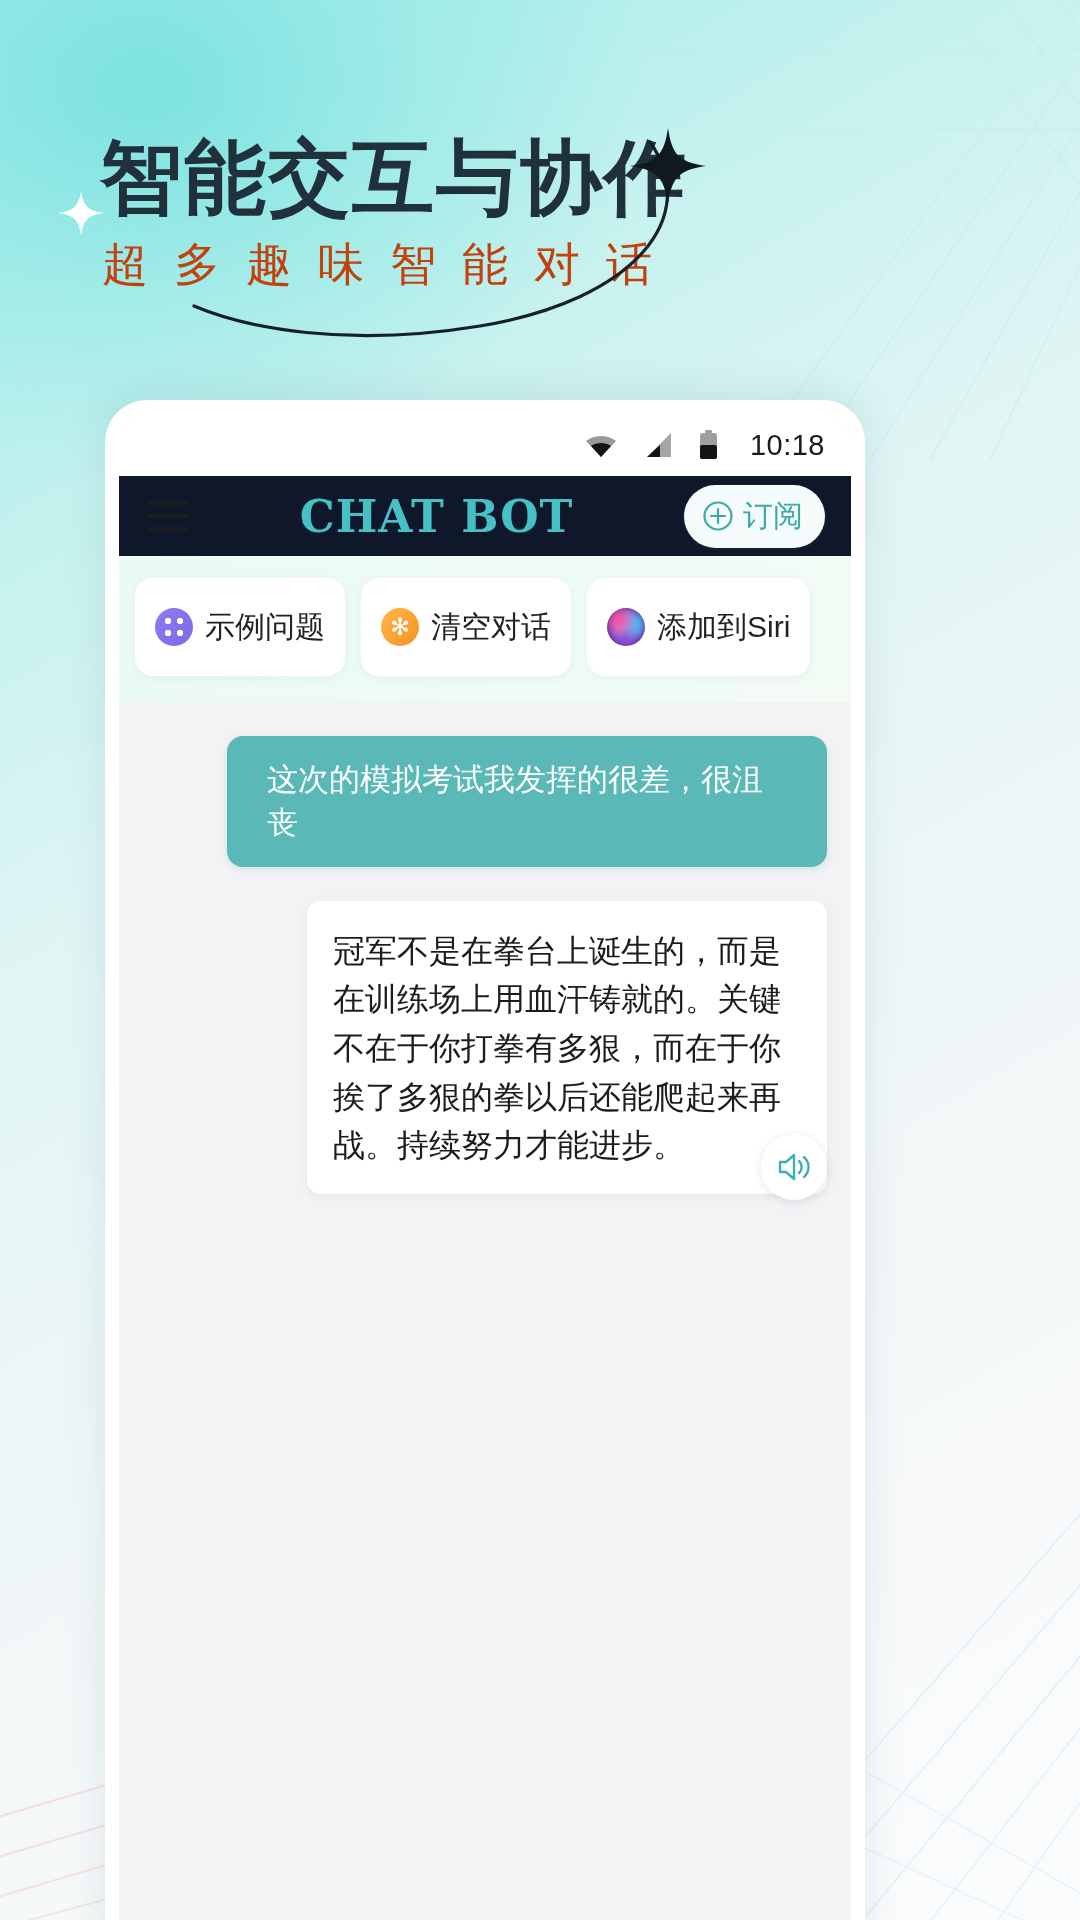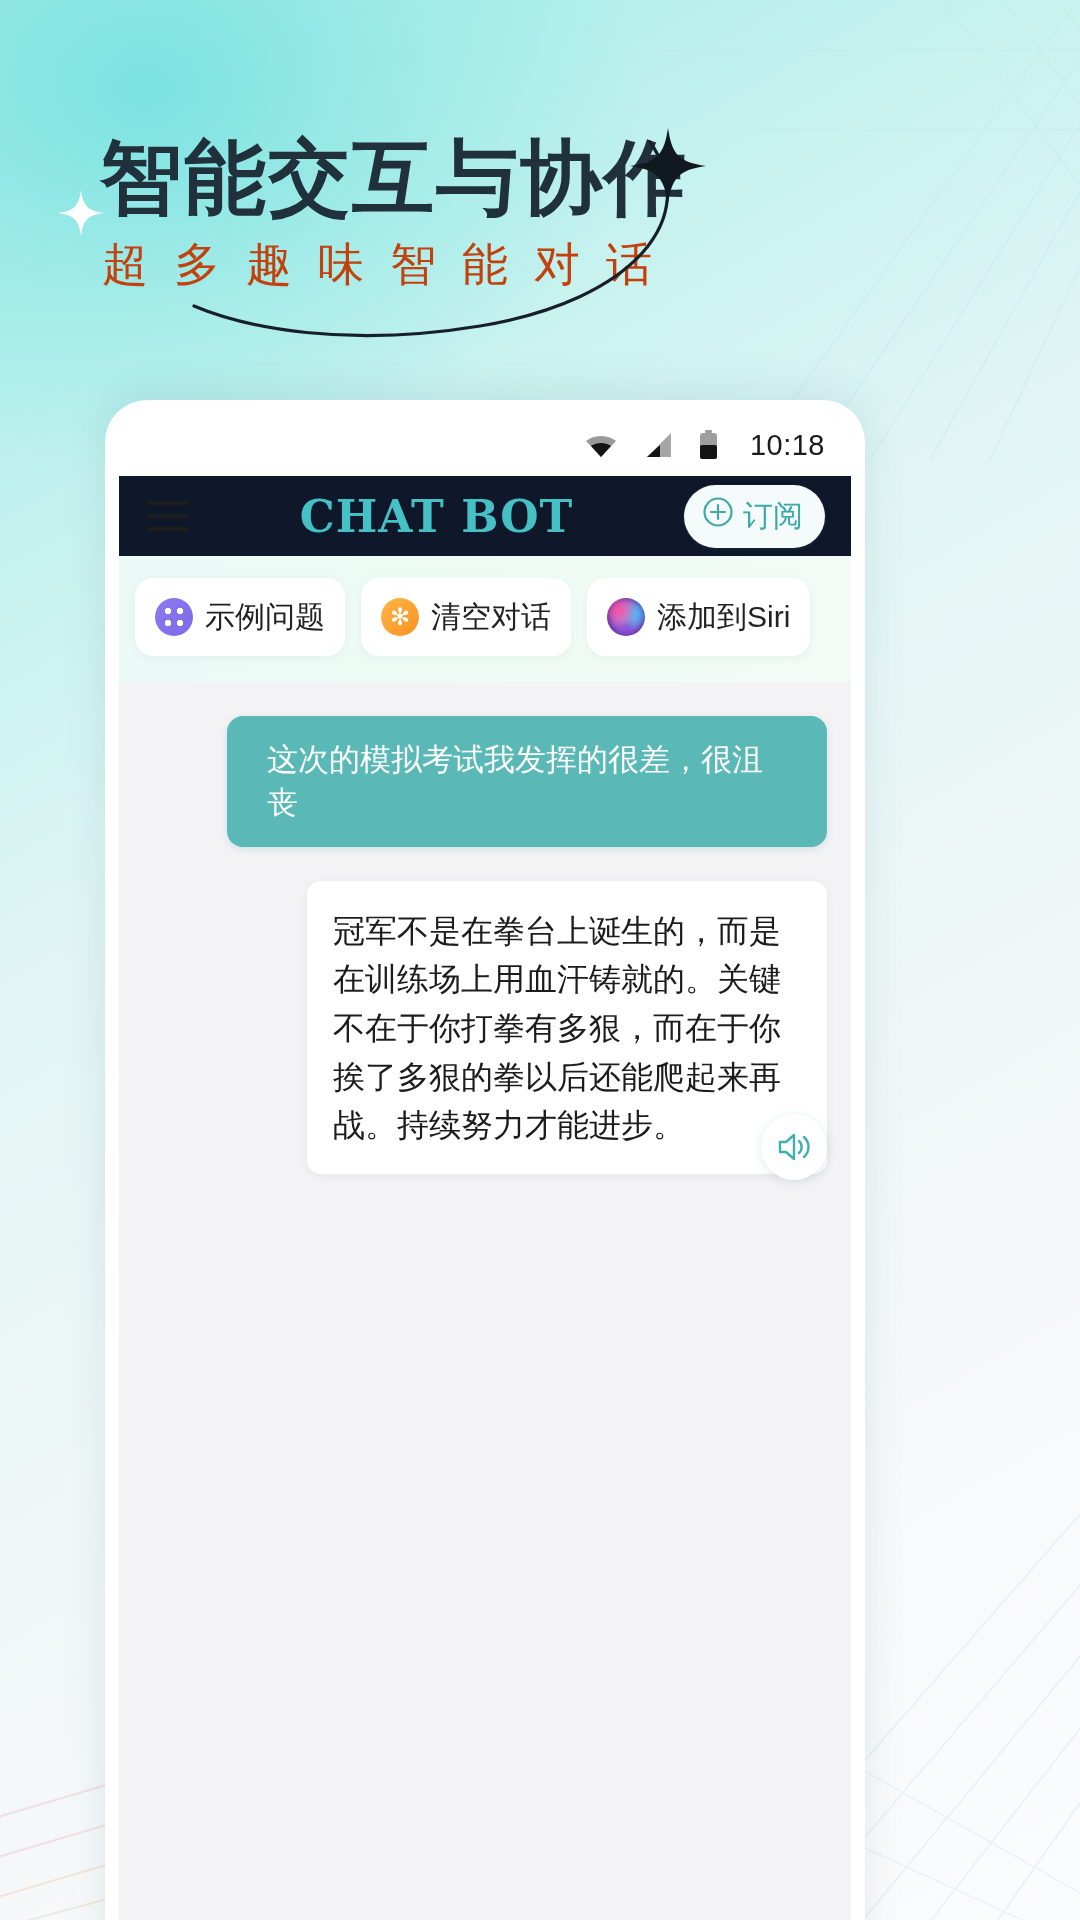"订阅" .subscribe { align-items: none -> center }
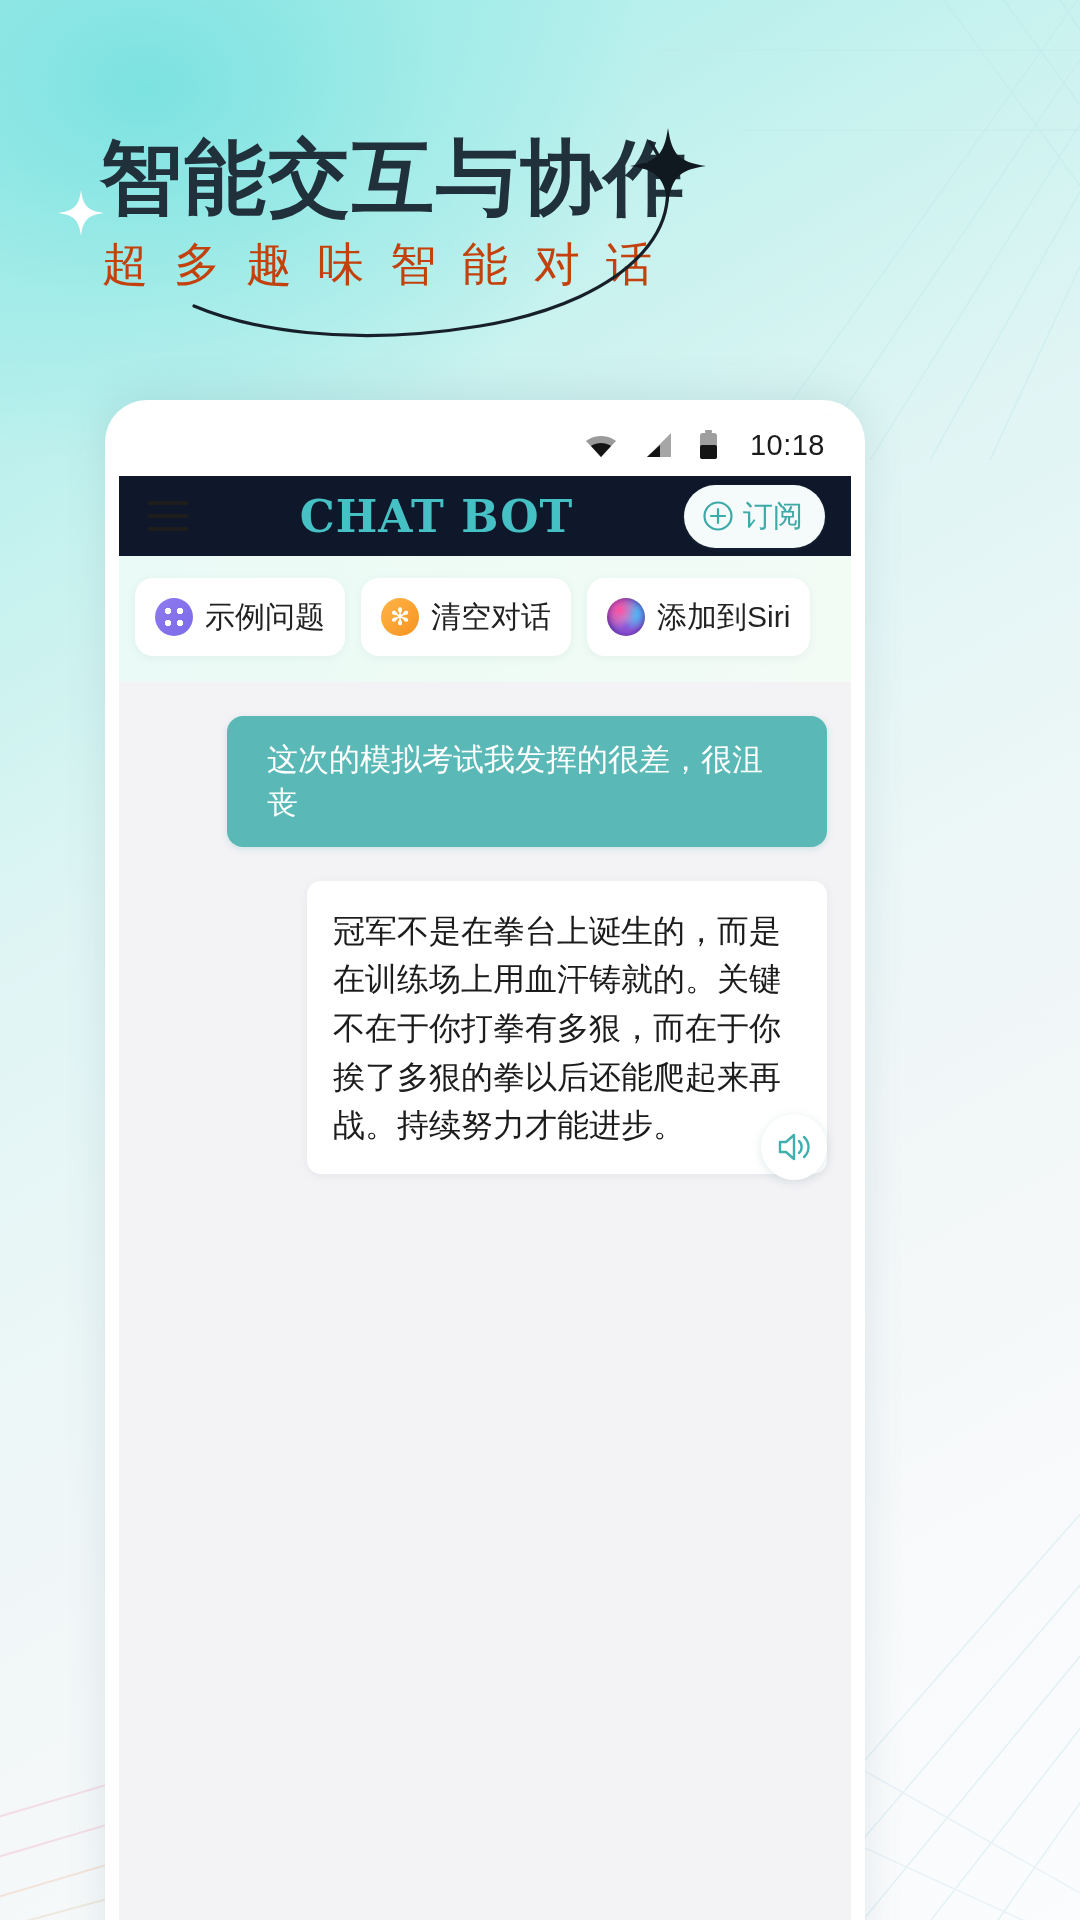"示例问题" .chip { height: 78px -> 98px }
